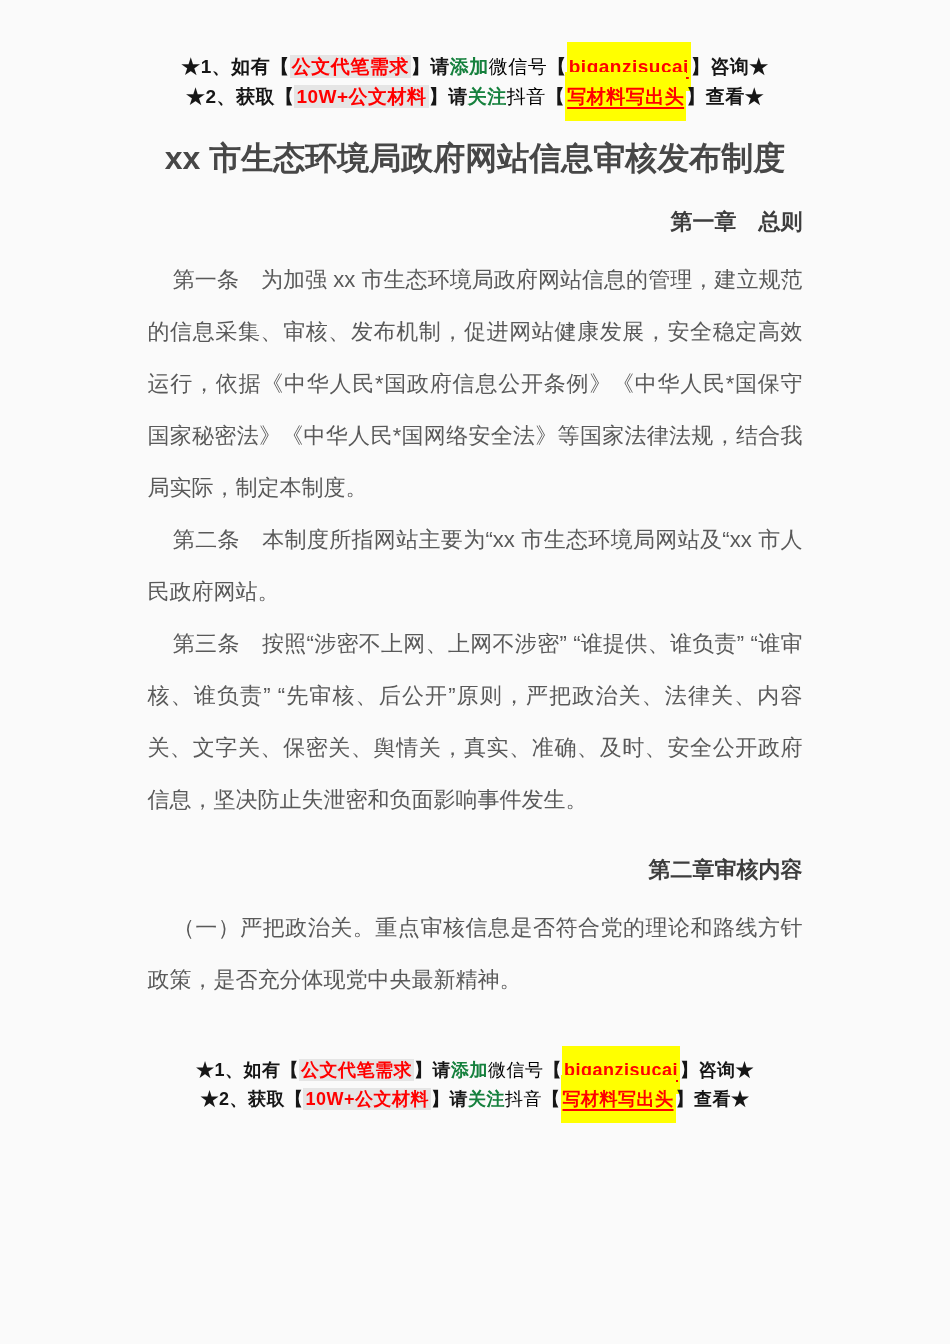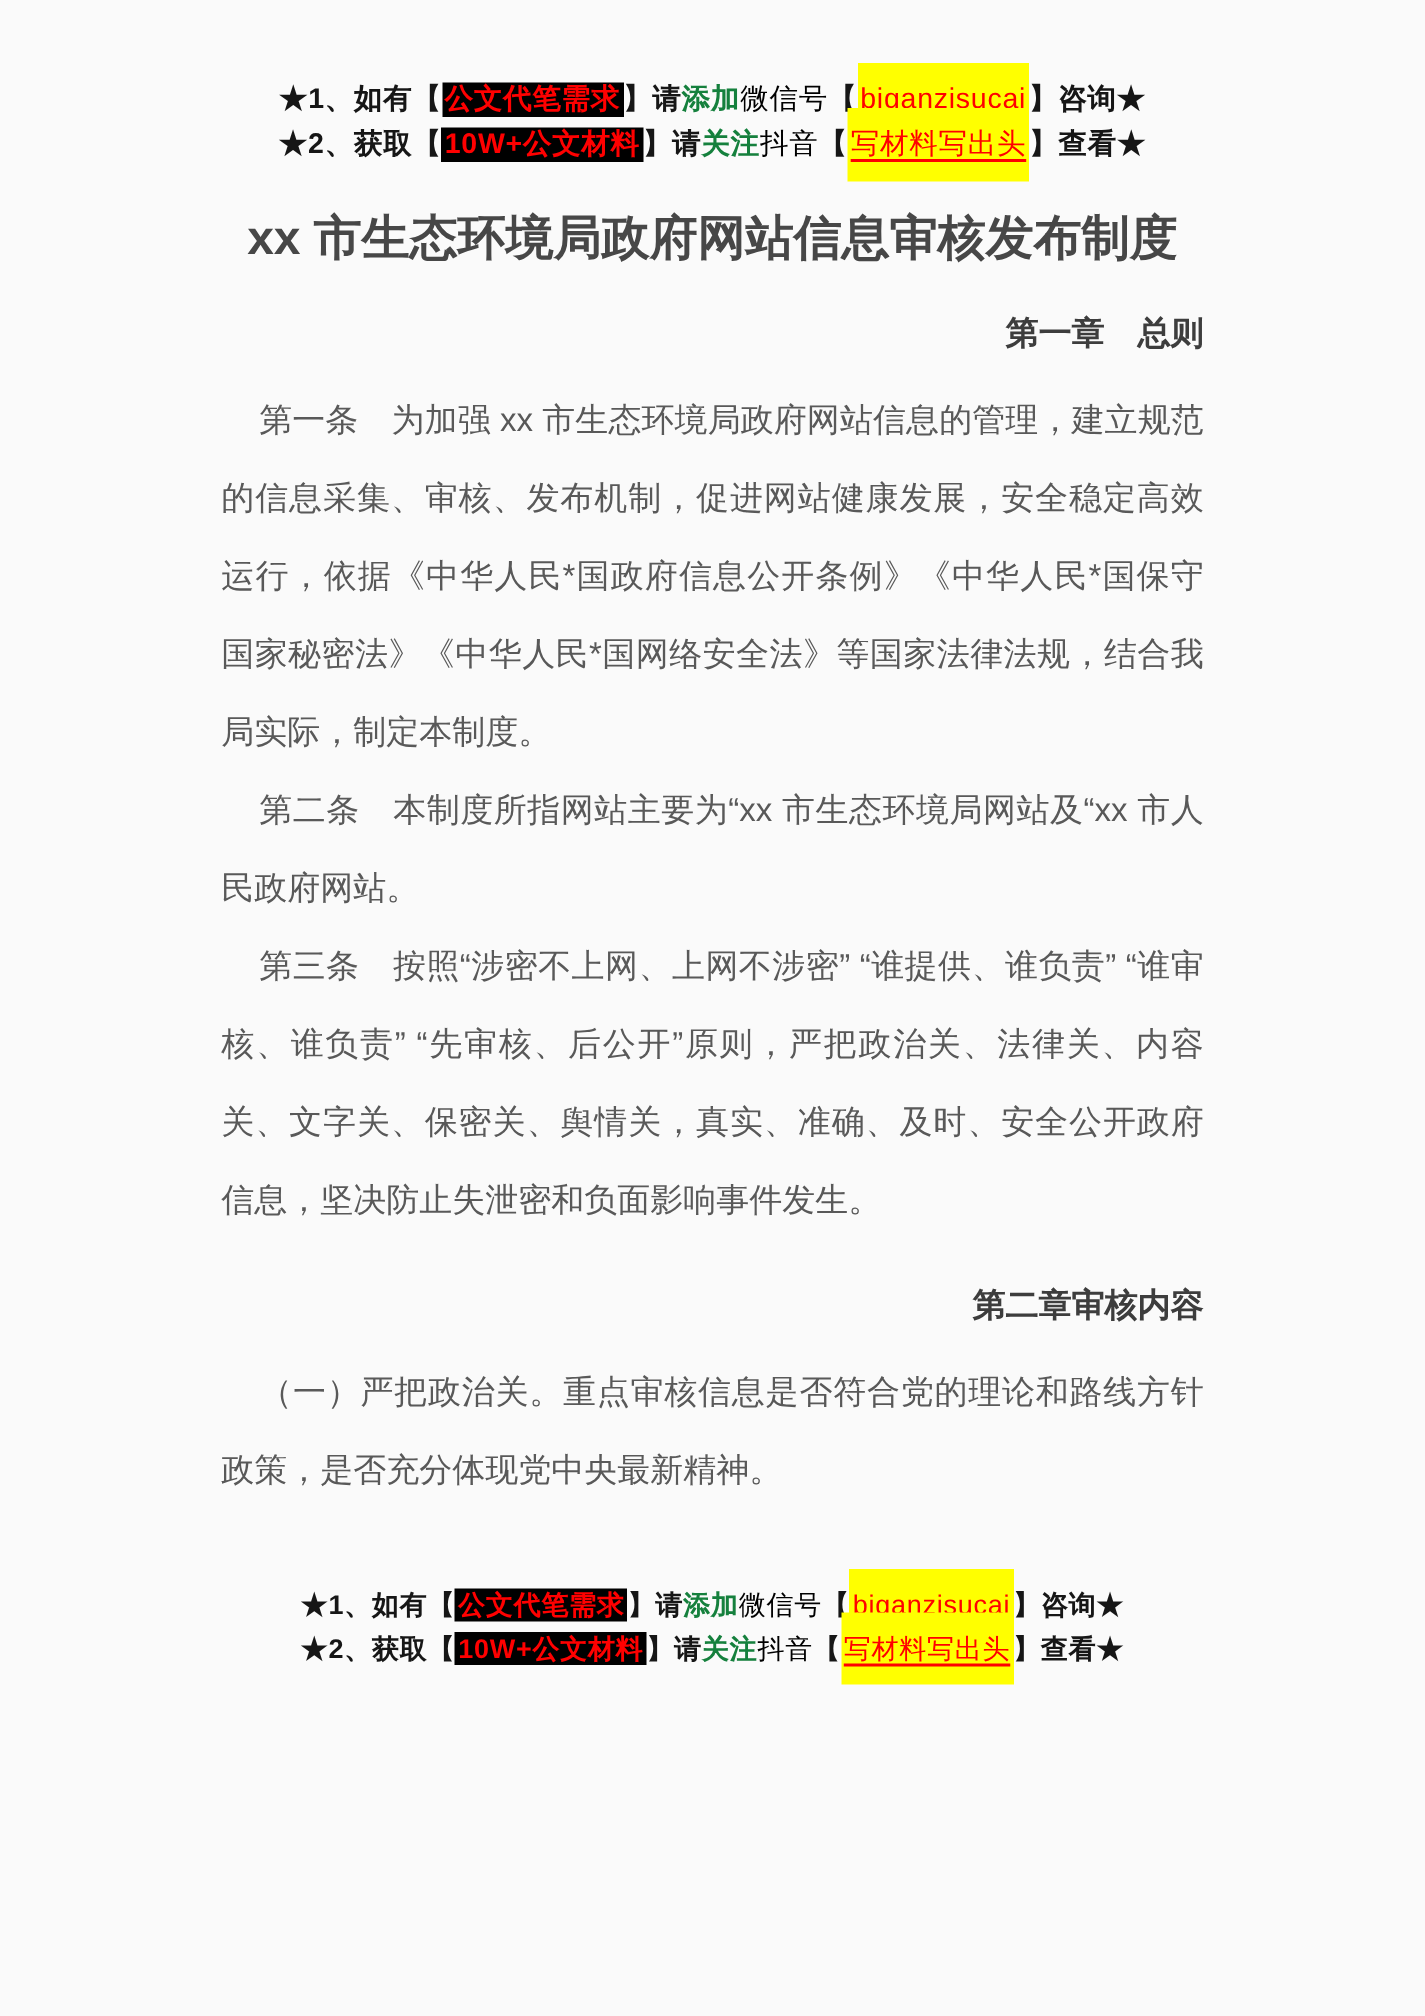"公文代笔需求" .seg-highlight { background: #000000 -> #e5e5e5 }
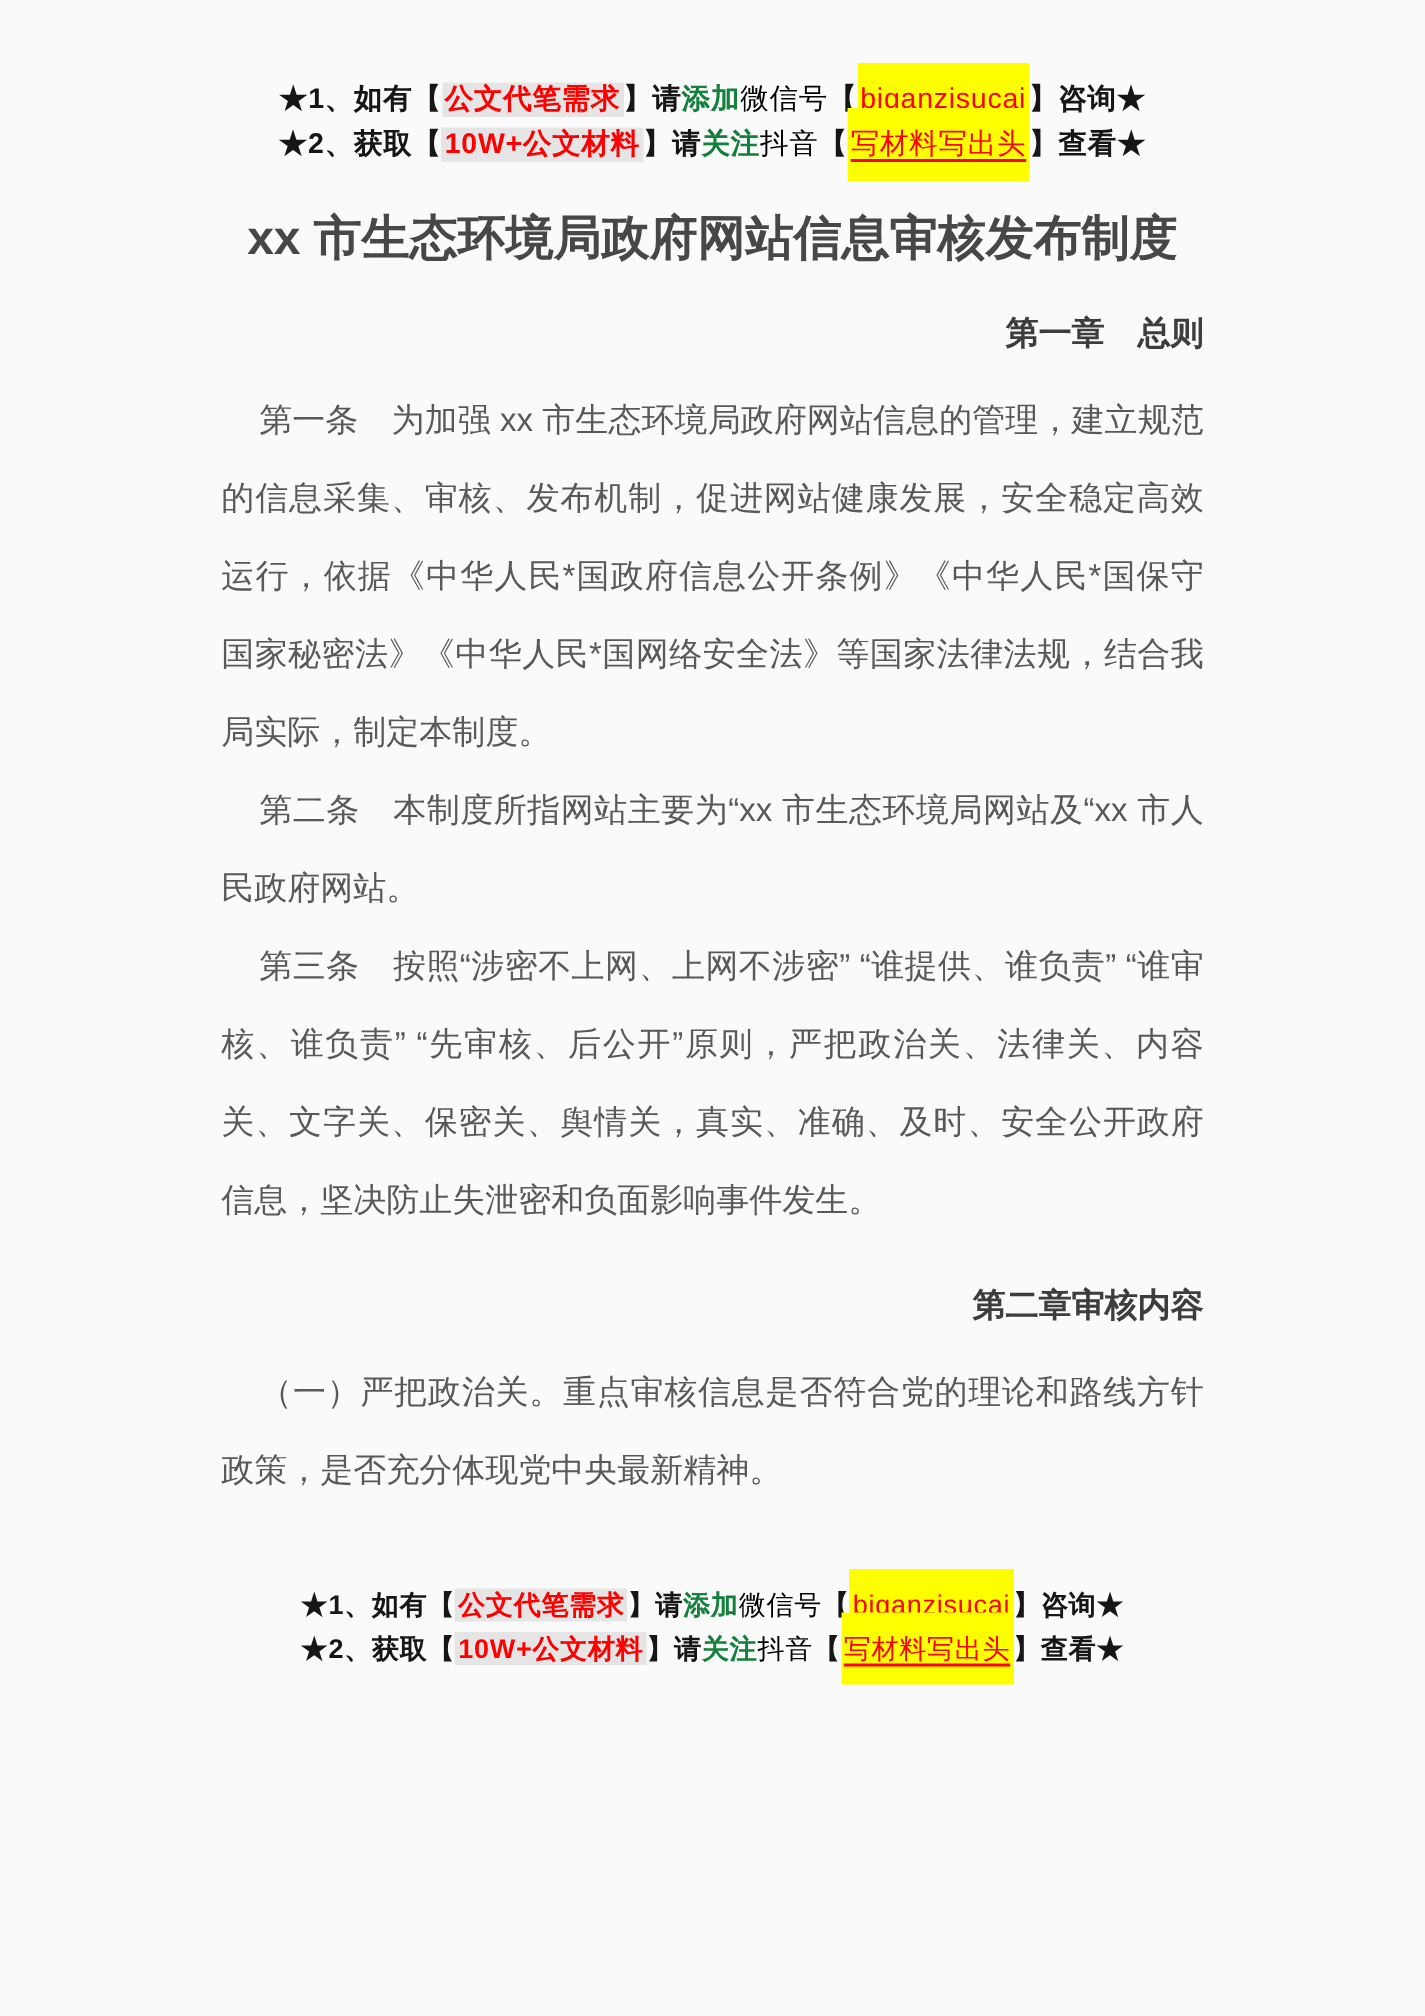"biganzisucai" .seg-highlight-underline { font-weight: normal -> bold }
